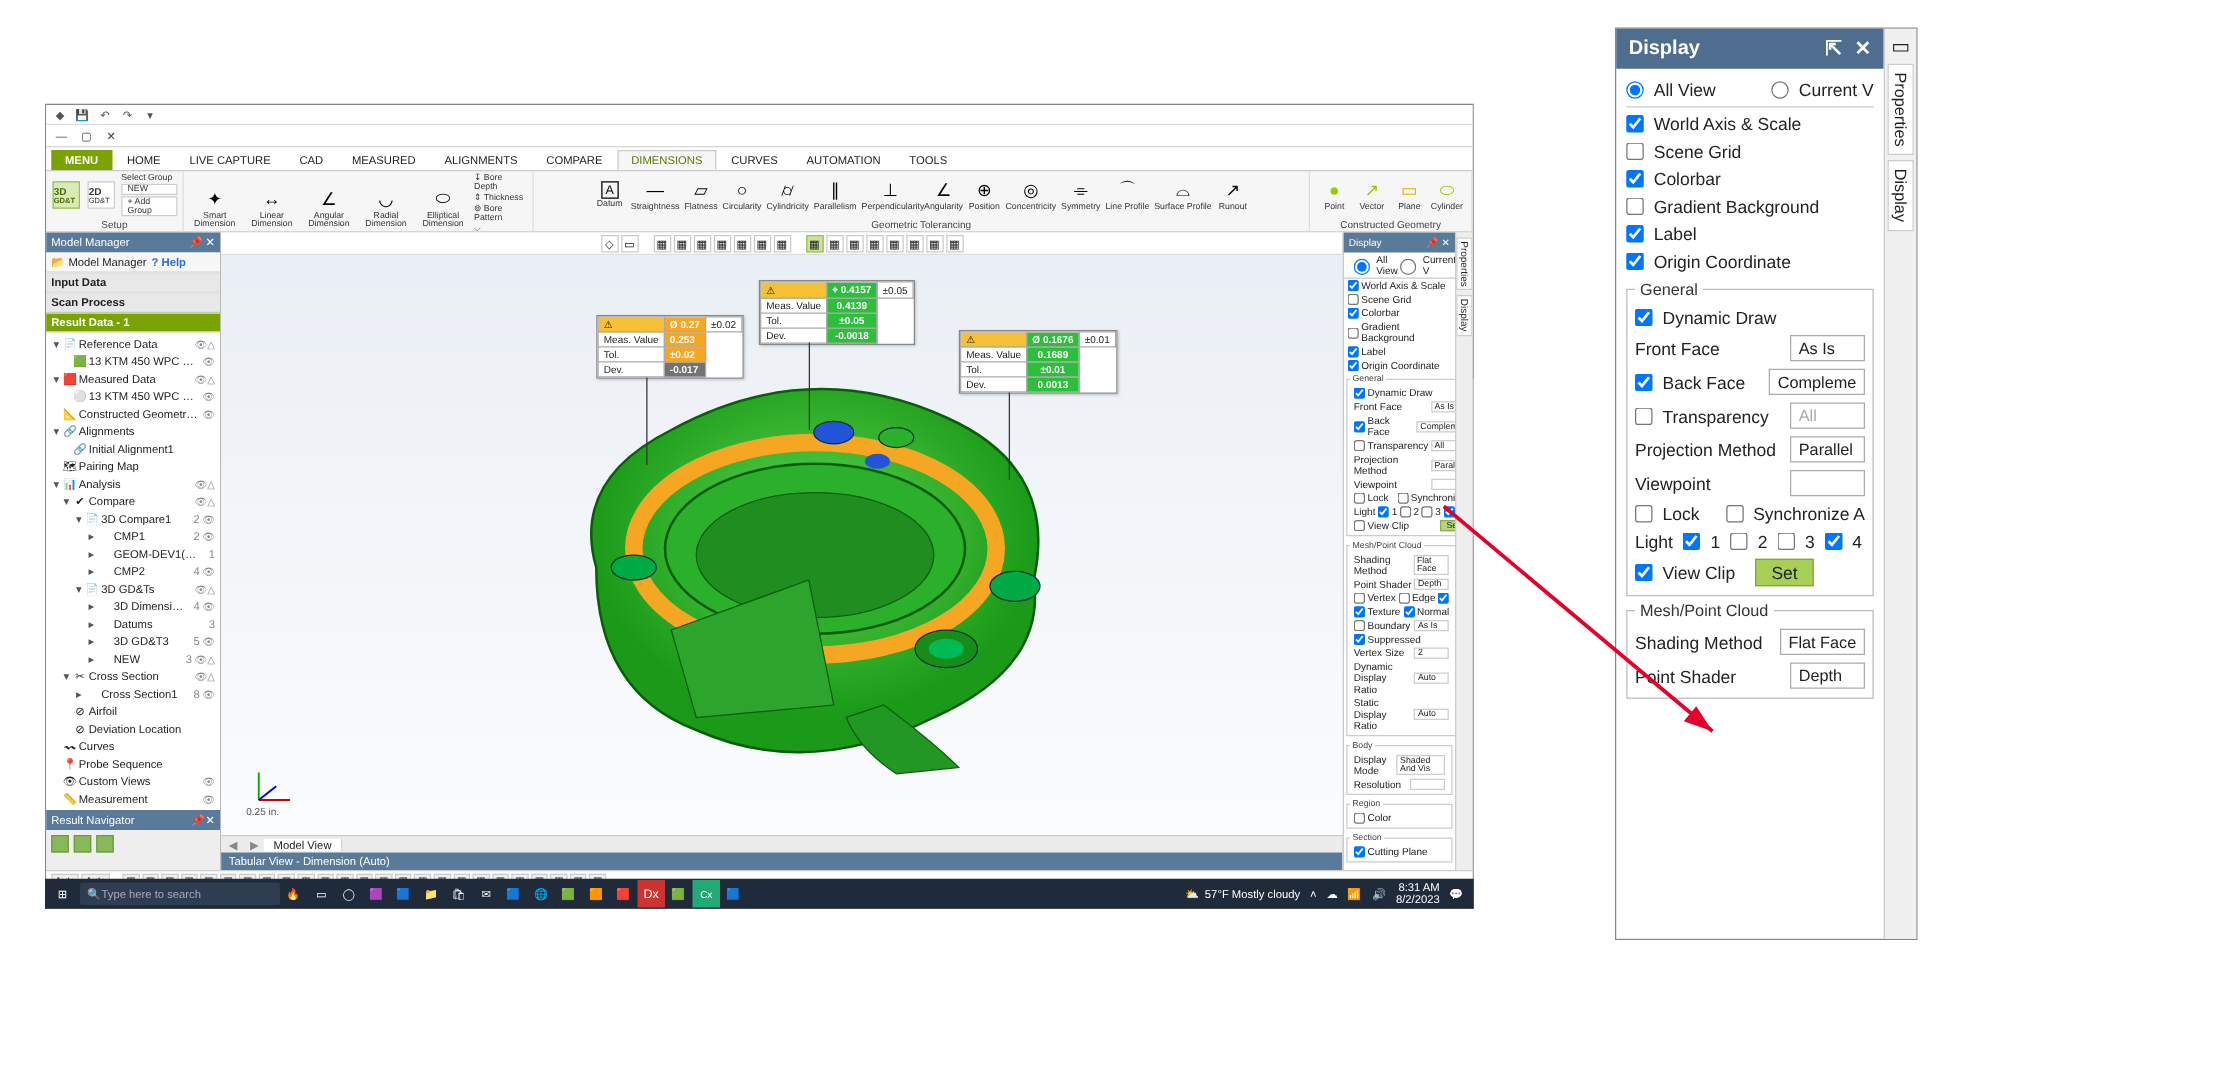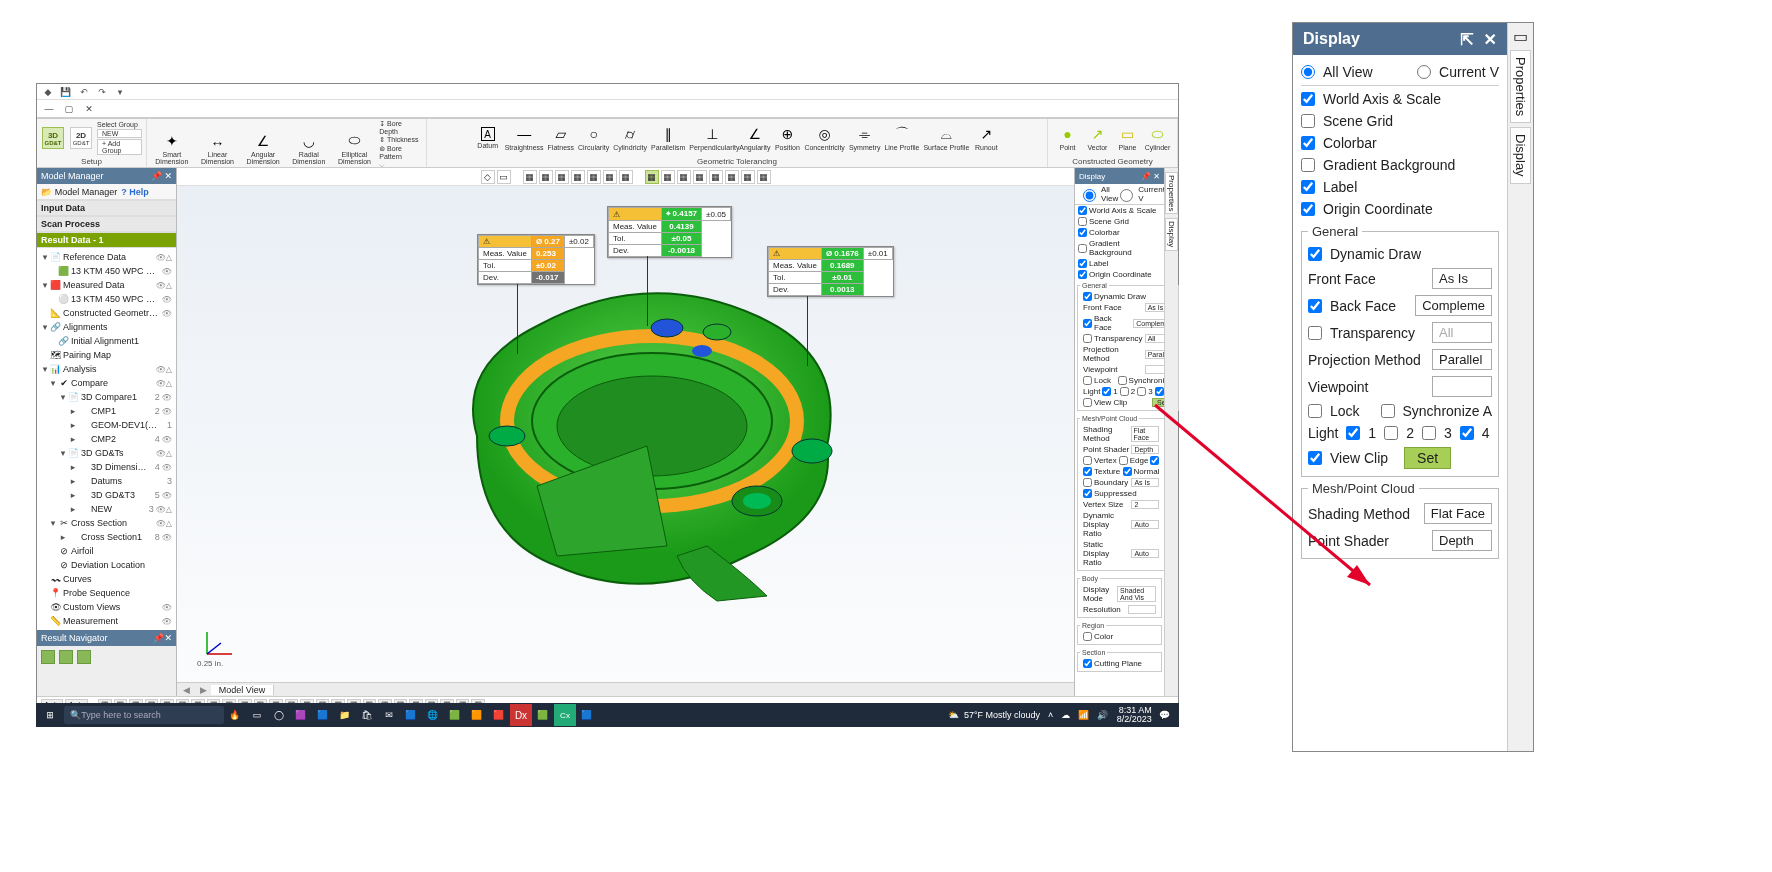"MENU" div.ribbon-tabs { html: none -> <div> <div>MENU</div> <div>HOME</div> <div>LIVE CAPTURE</div> <div>CAD</div> <div>MEASURED</div> <div>ALIGNMENTS</div> <div>COMPARE</div> <div>DIMENSIONS</div> <div>CURVES</div> <div>AUTOMATION</div> <div>TOOLS</div> </div> }
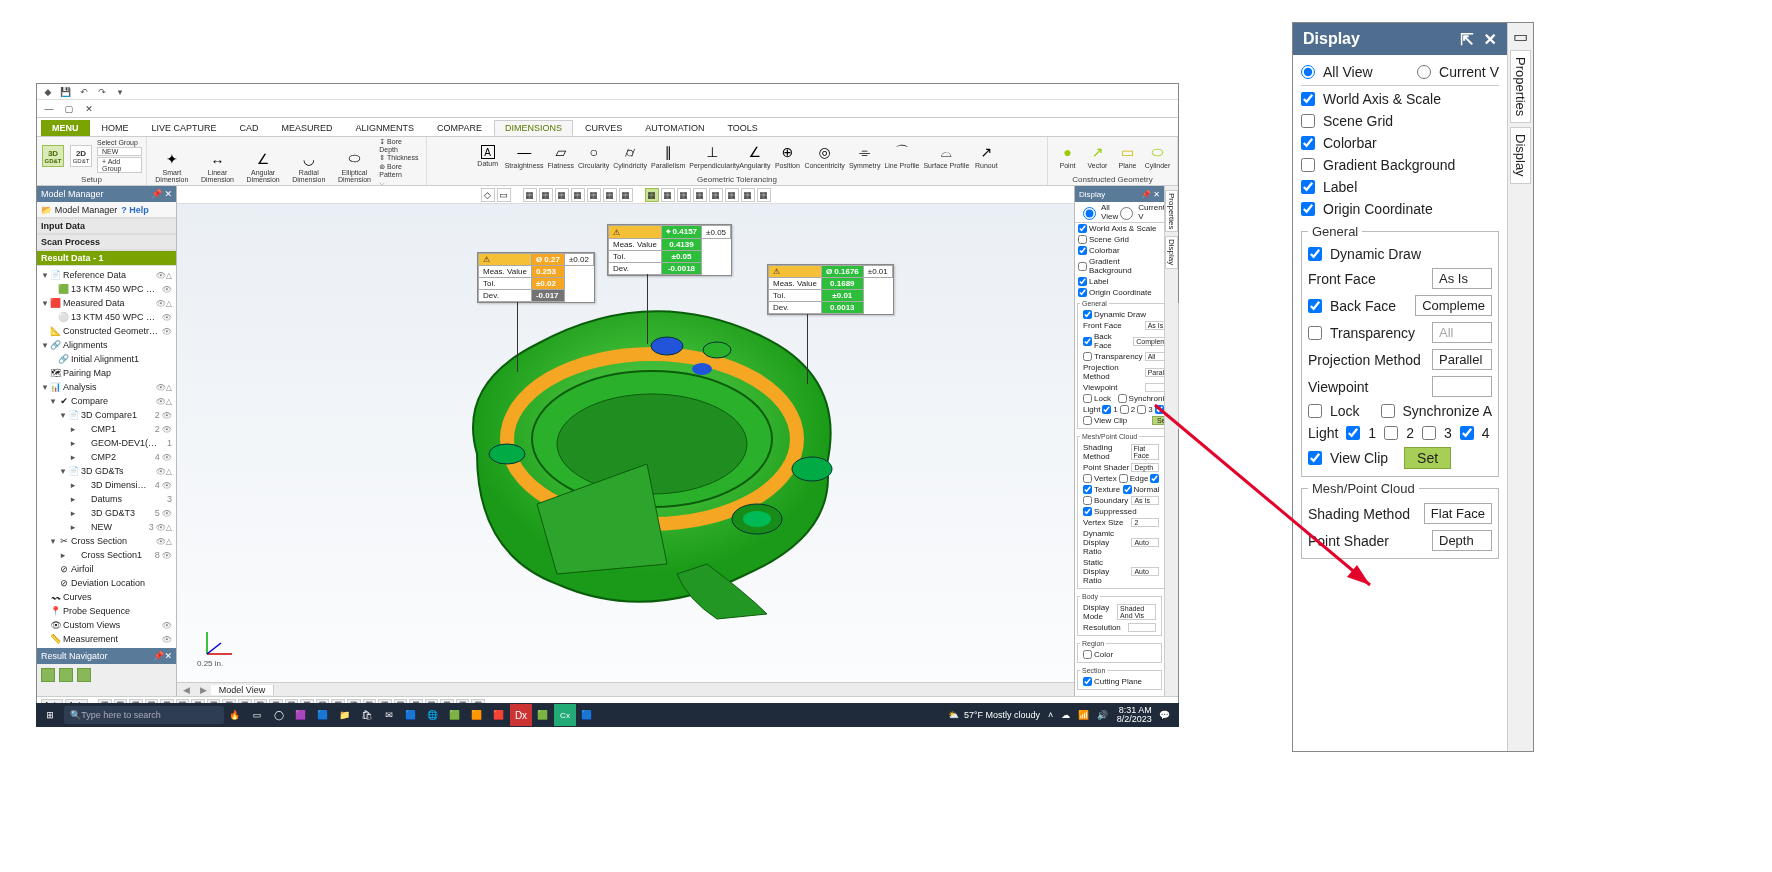"3D" .gdtbtn { align-items: center -> flex-start }
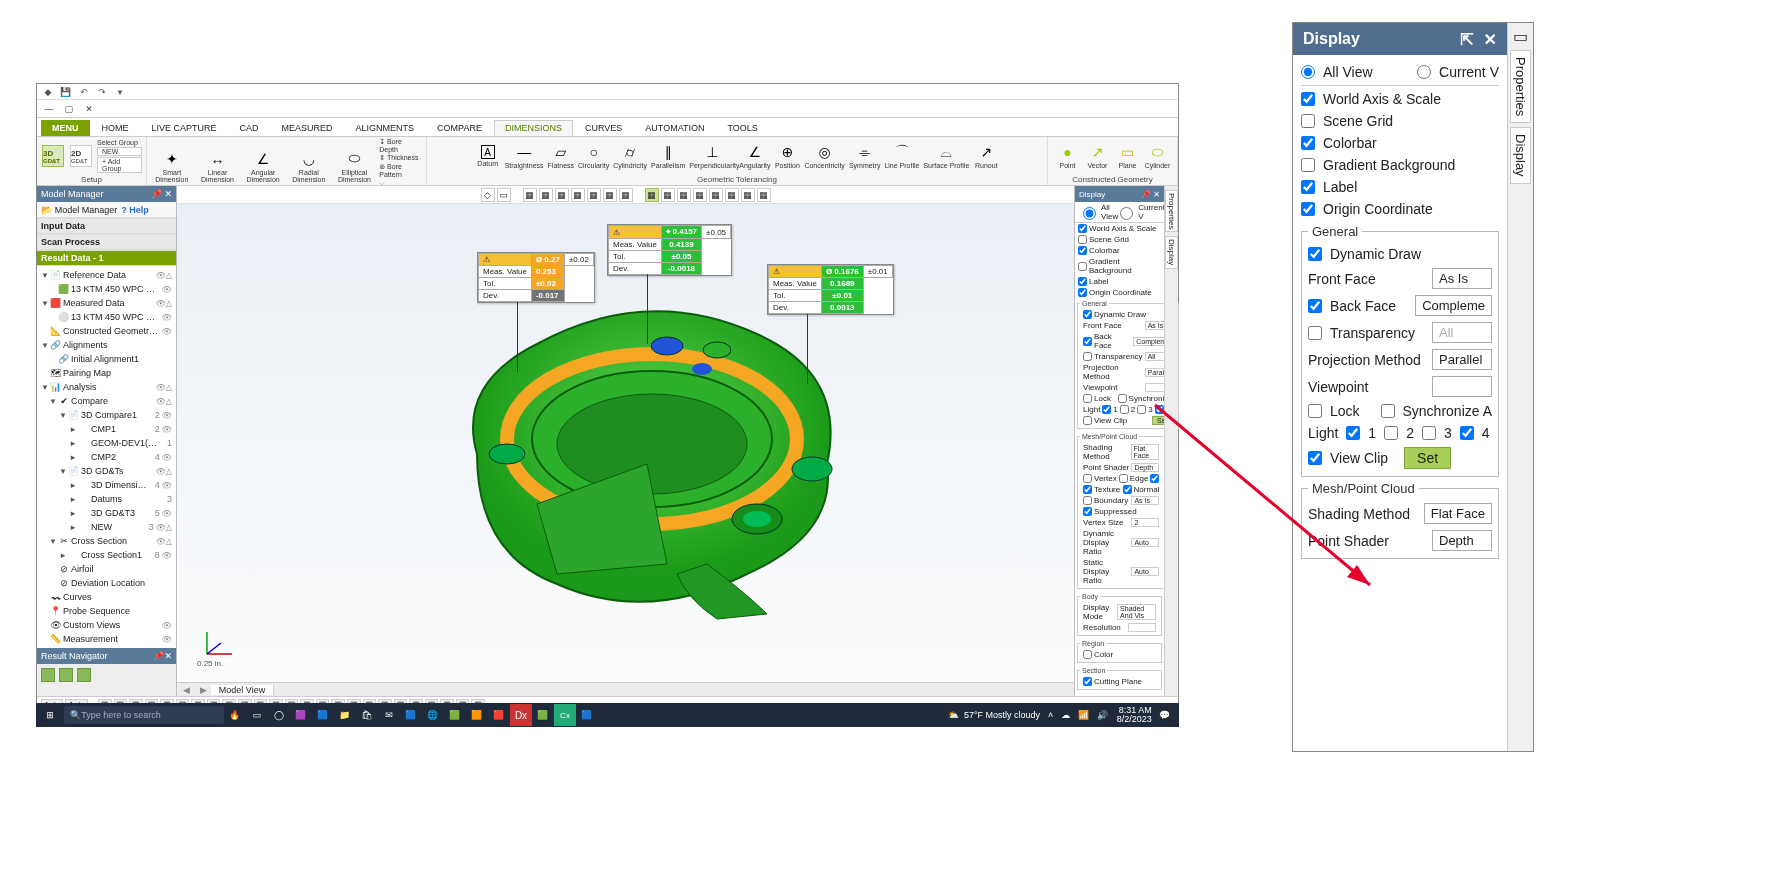"Tabular View - Dimension (Auto)" div.tabular { html: none -> <div>Tabular View - Dimension (Auto)</div> }
